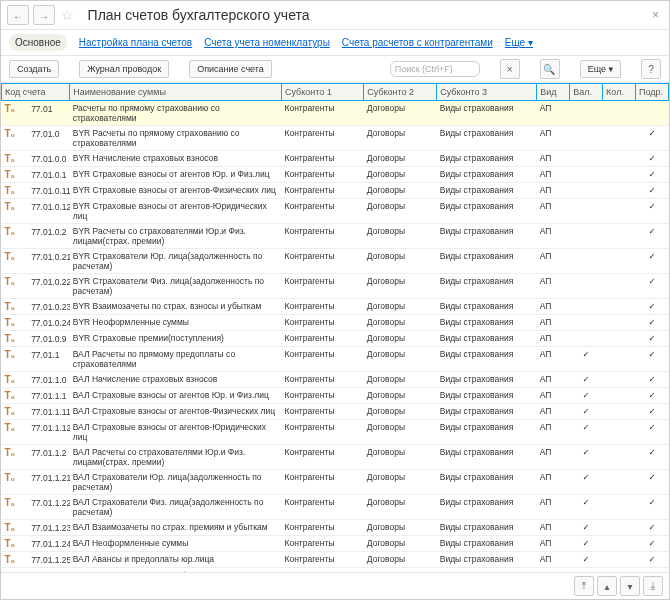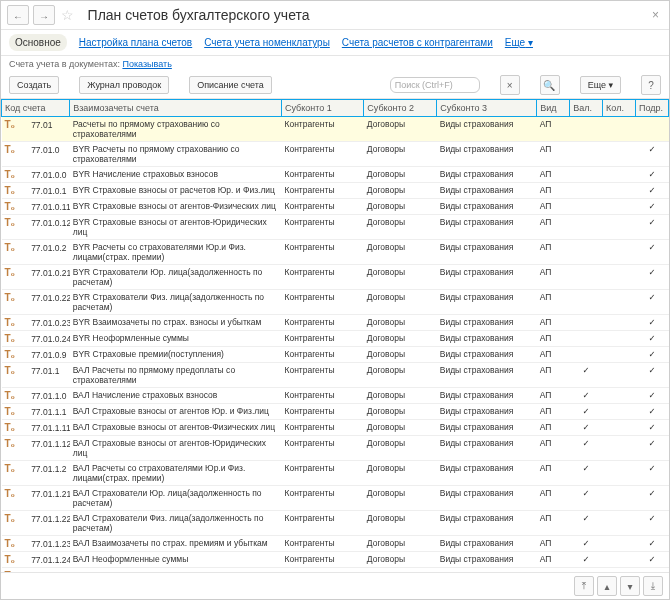"Счета учета в документах: Показывать" div.subbar { html: <div> <span>Счета учета в документах:</span> <a>Показывать</a> </div> -> none }
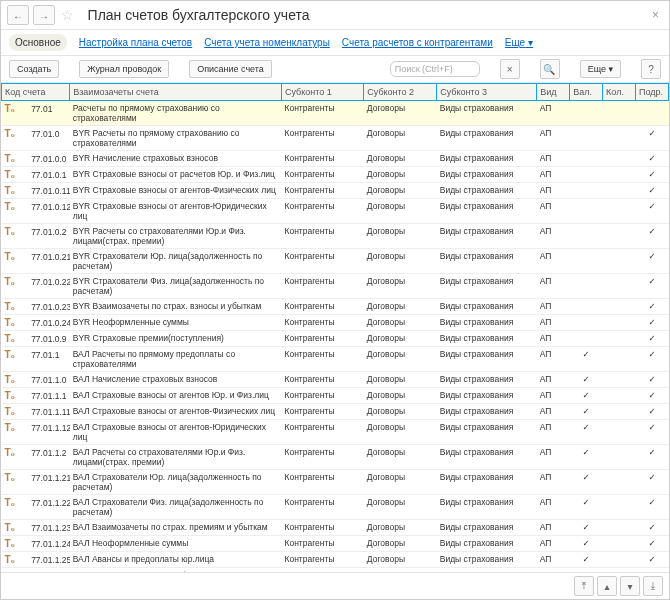"Взаимозачеты счета" th { text: Взаимозачеты счета -> Наименование суммы }
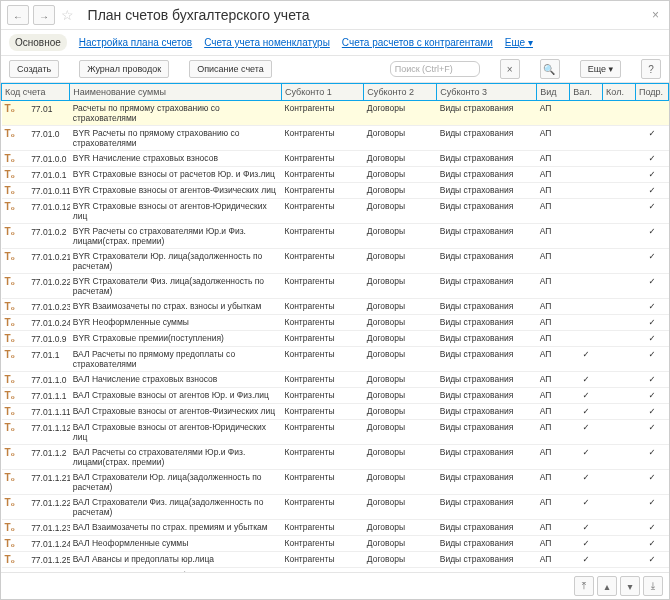"BYR Страховые взносы от расчетов" td { text: расчетов -> агентов }
